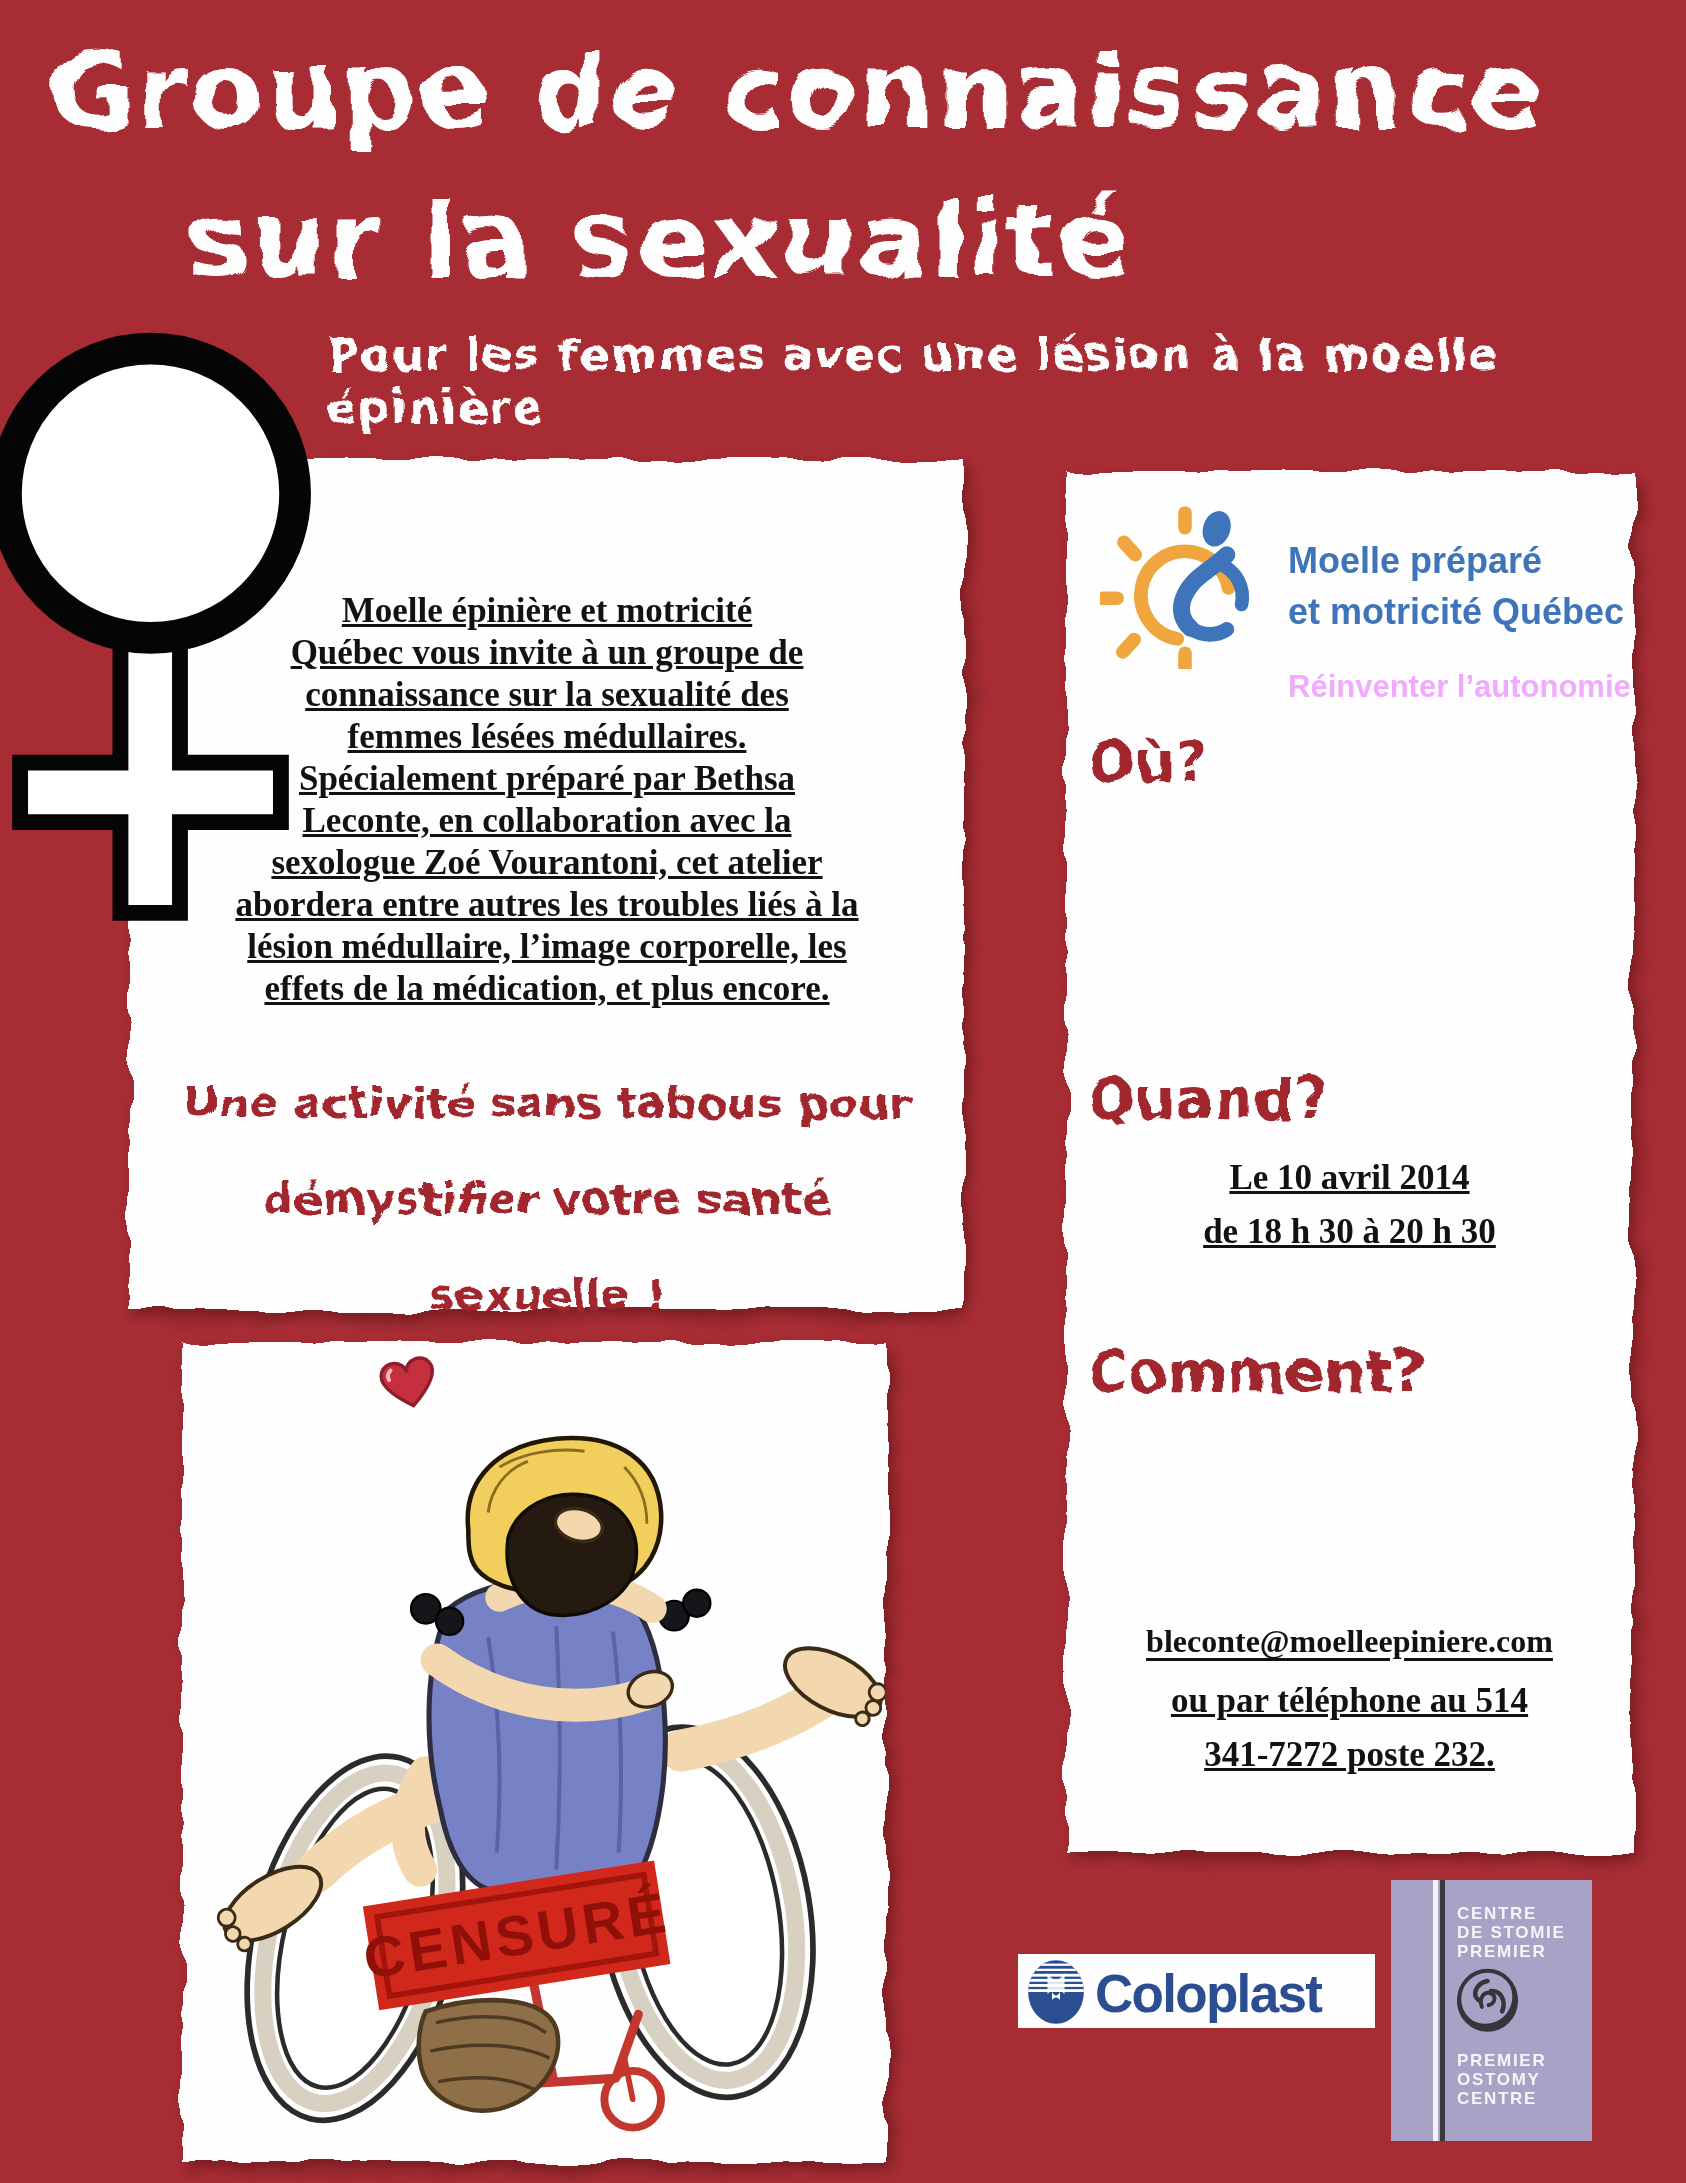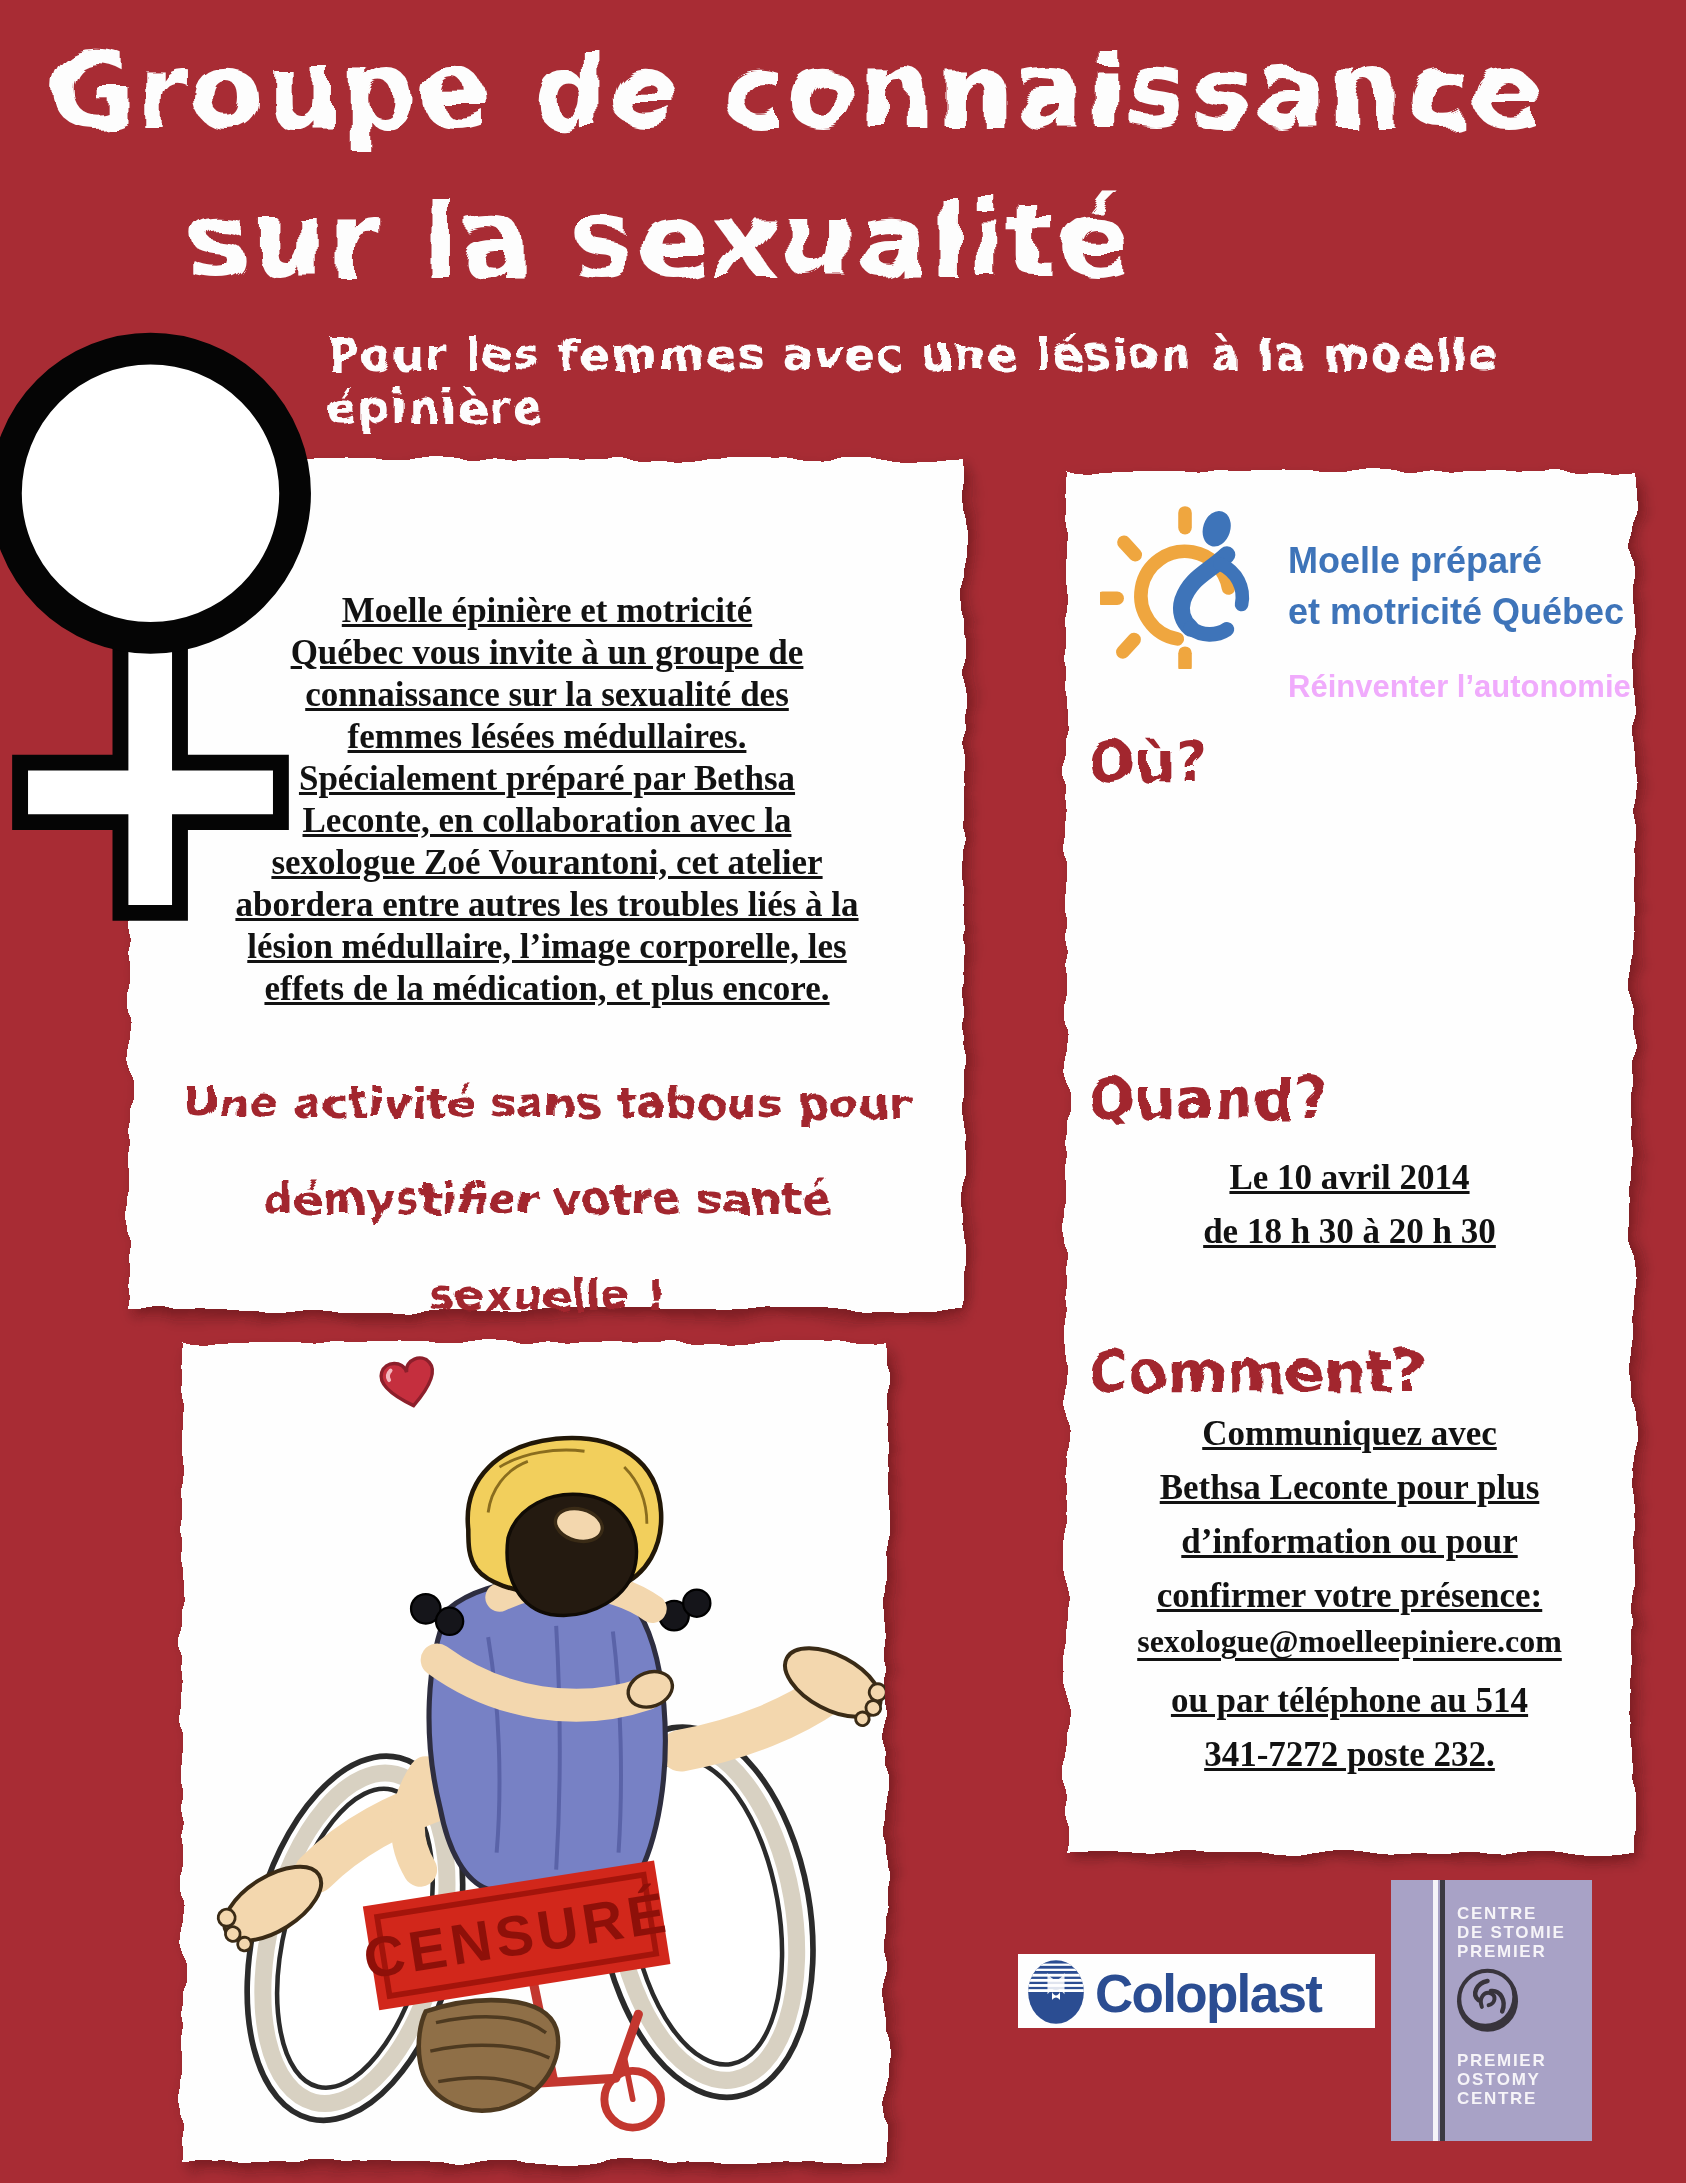"Communiquez avec" div.abs { html: <div>Communiquez avec Bethsa Leconte pour plus d’information ou pour confirmer votre présence:</div> -> none }
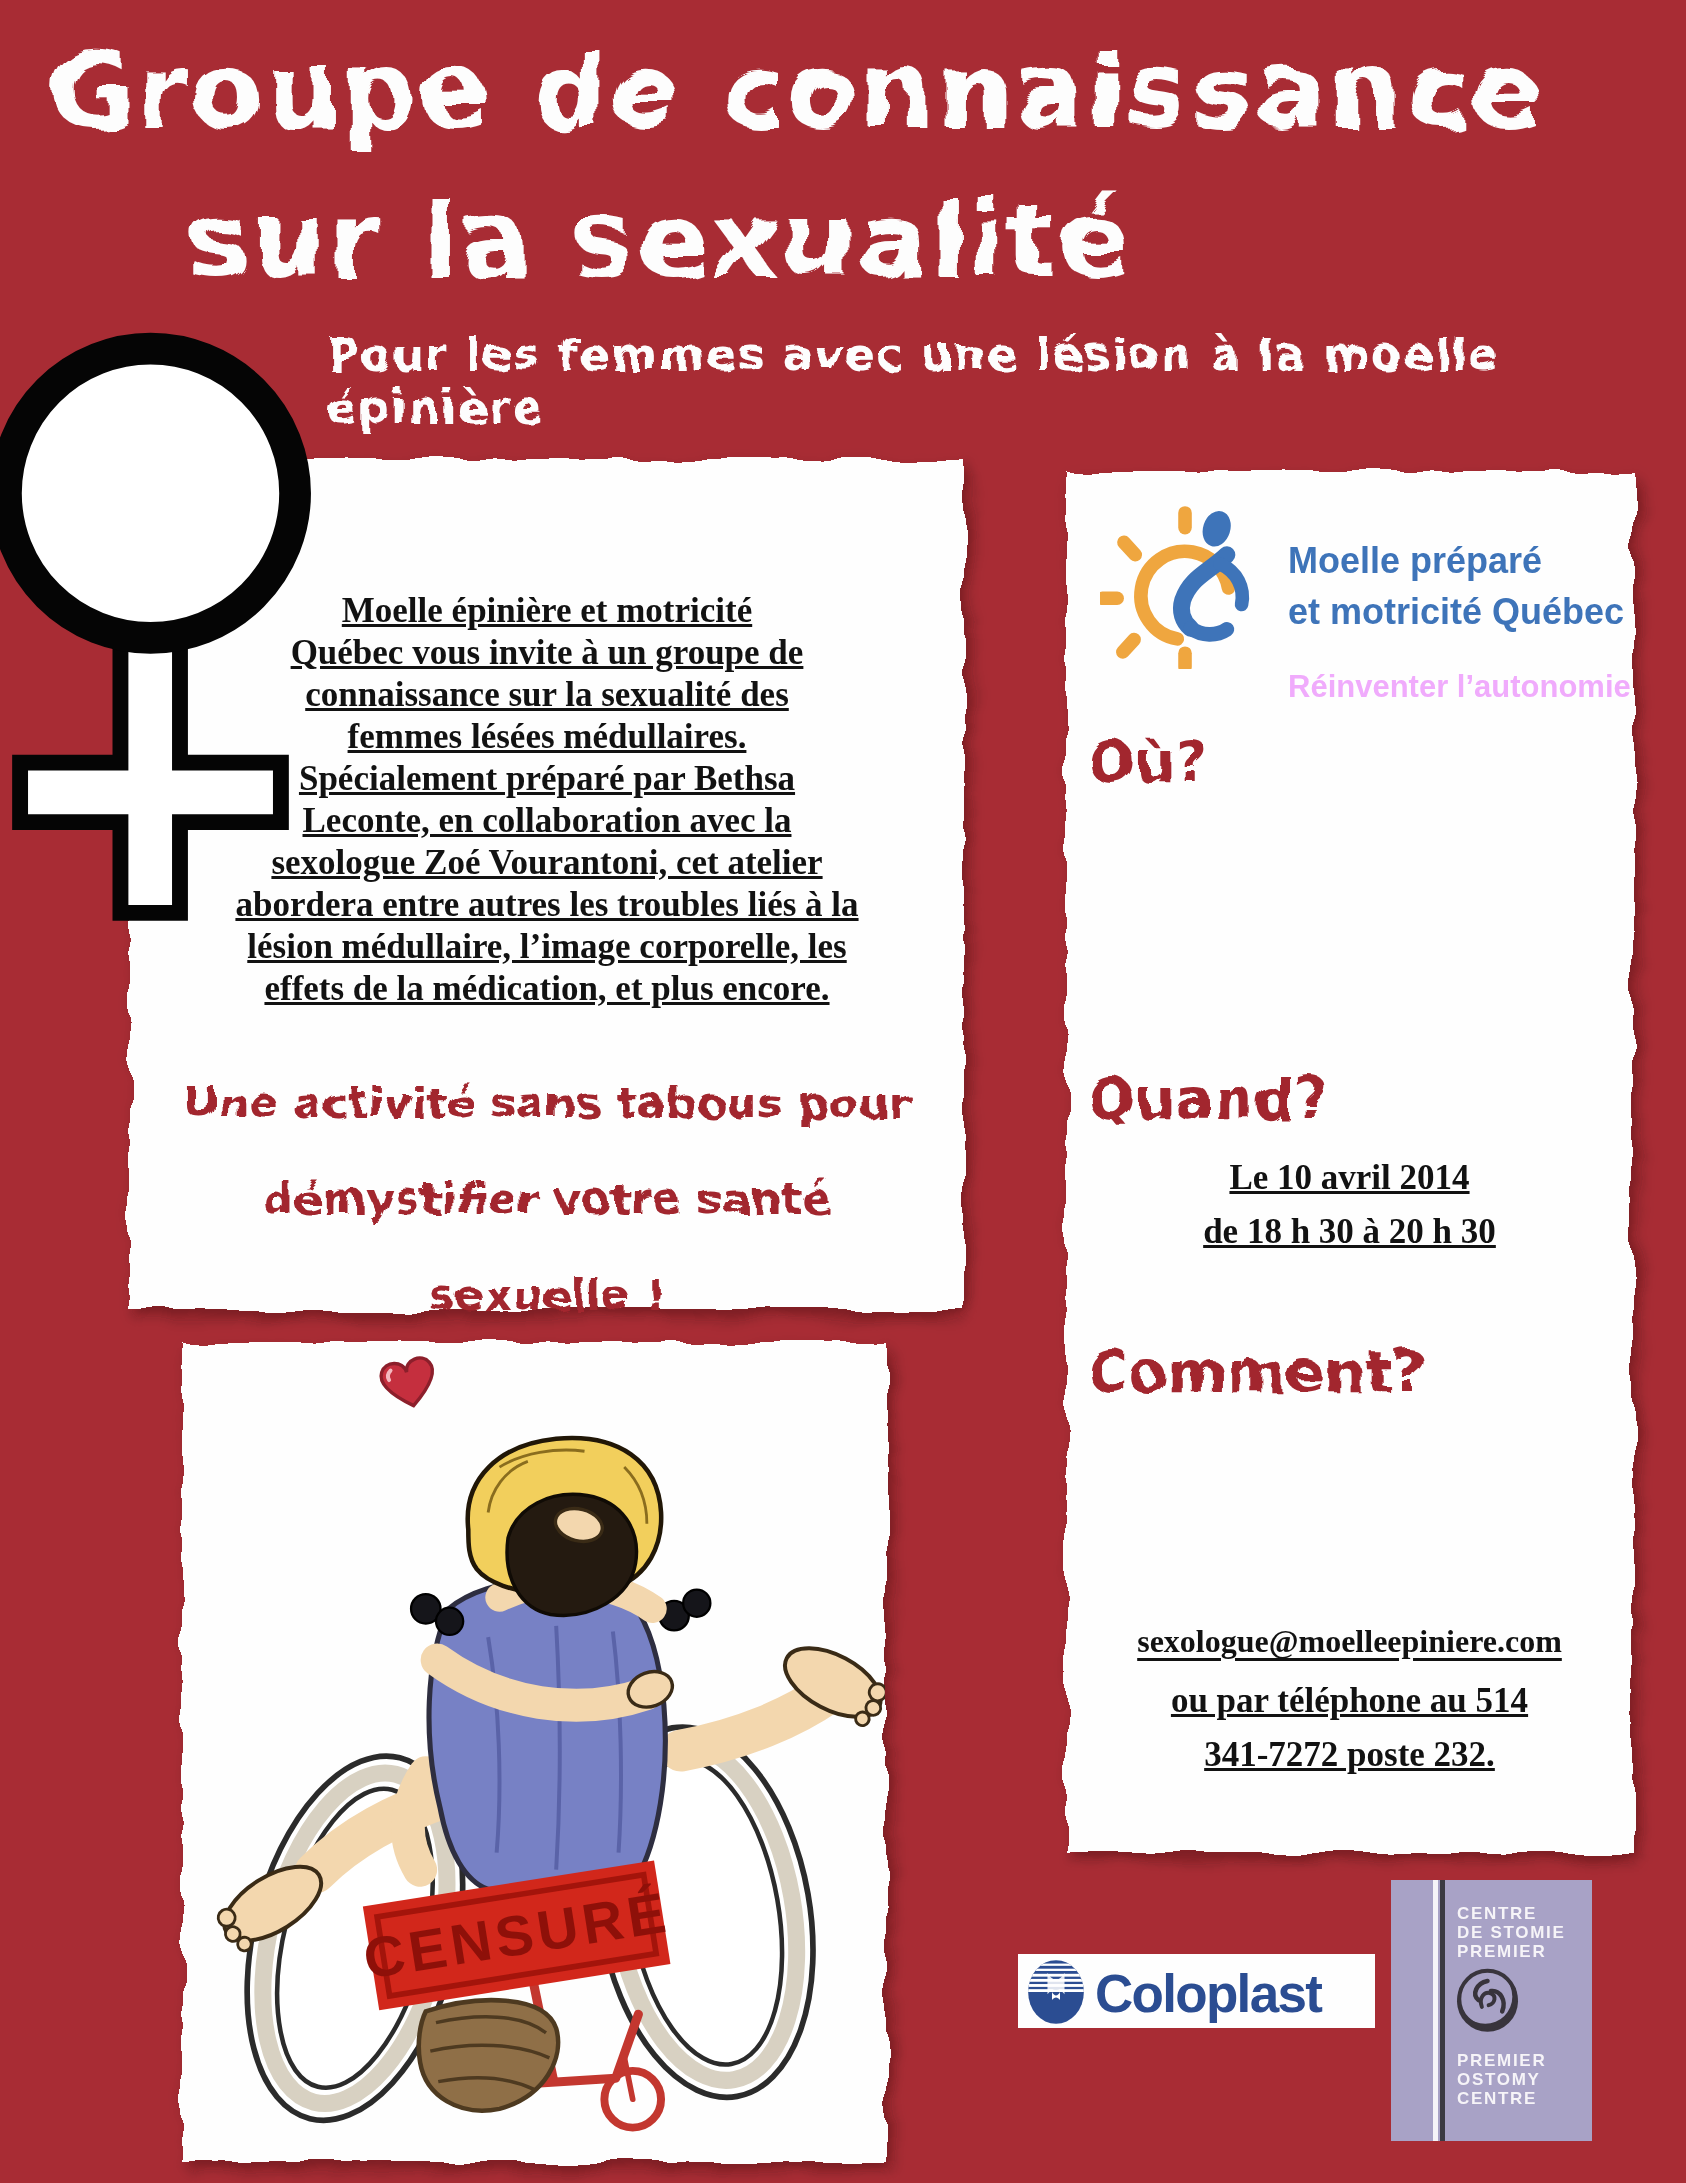"sexologue@moelleepiniere.com" div.abs { text: sexologue@moelleepiniere.com -> bleconte@moelleepiniere.com }
